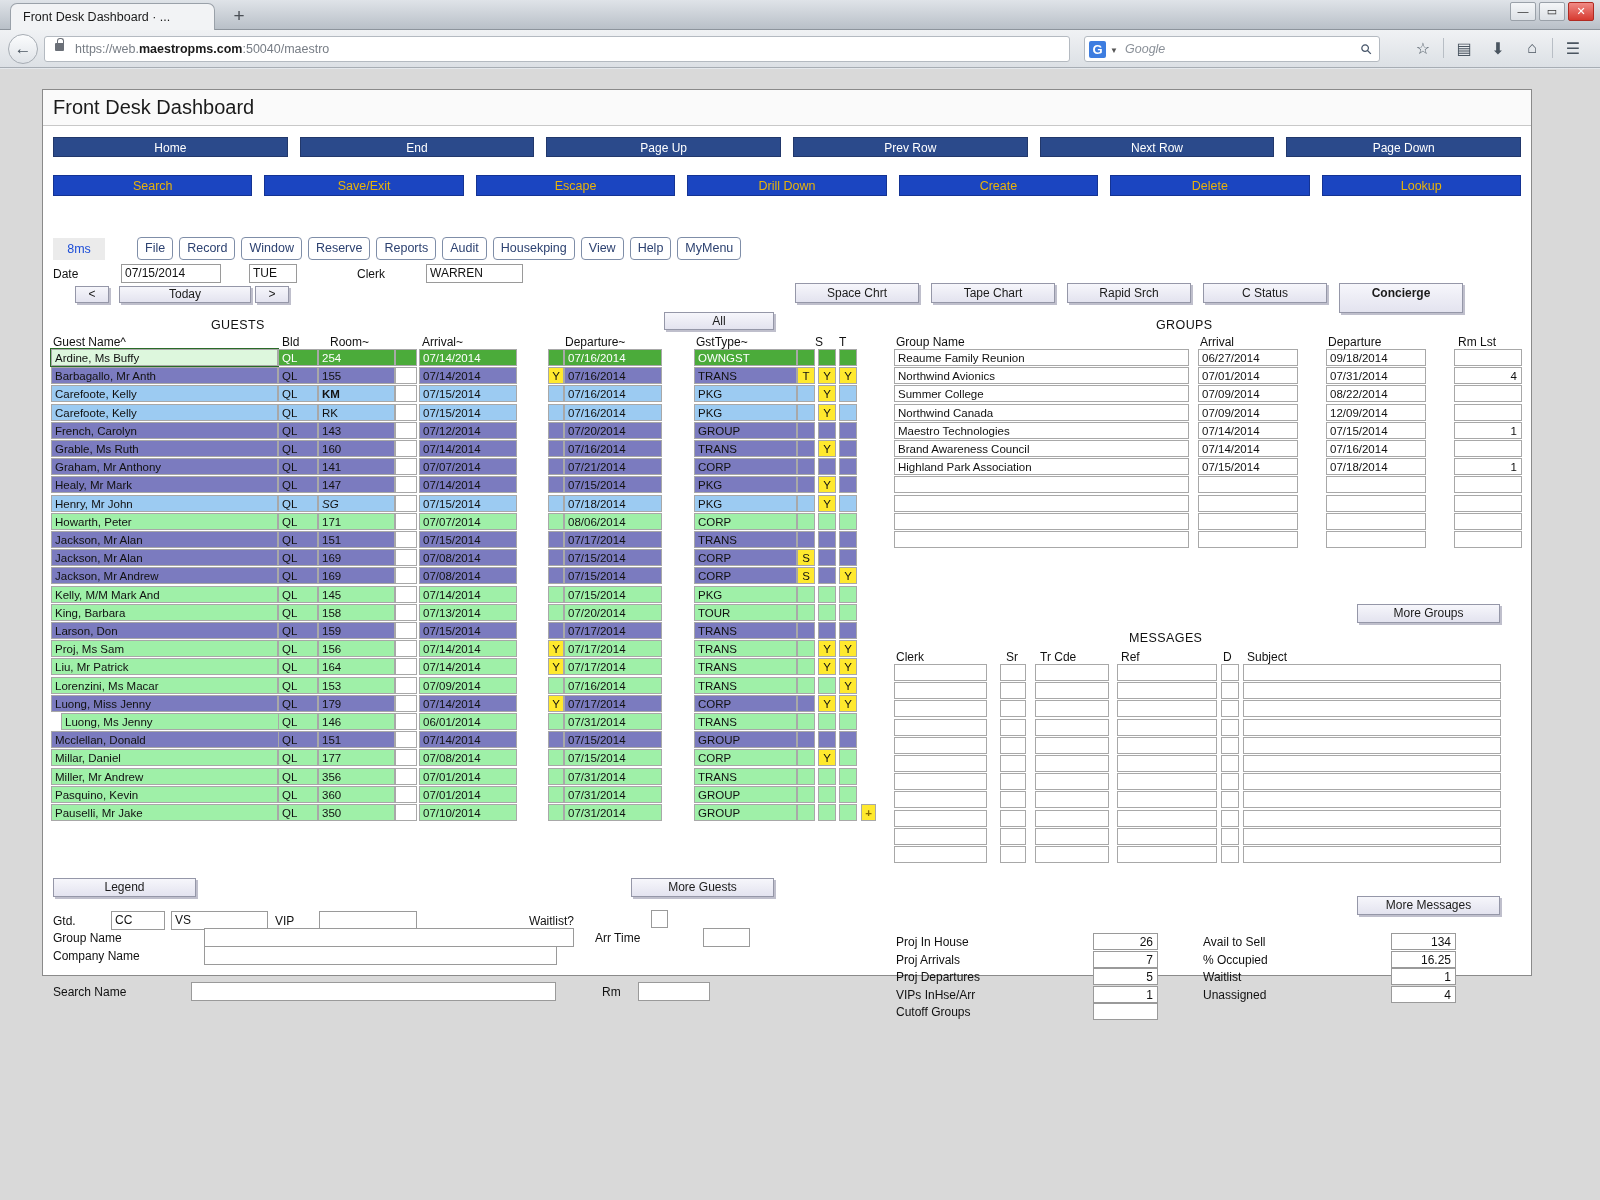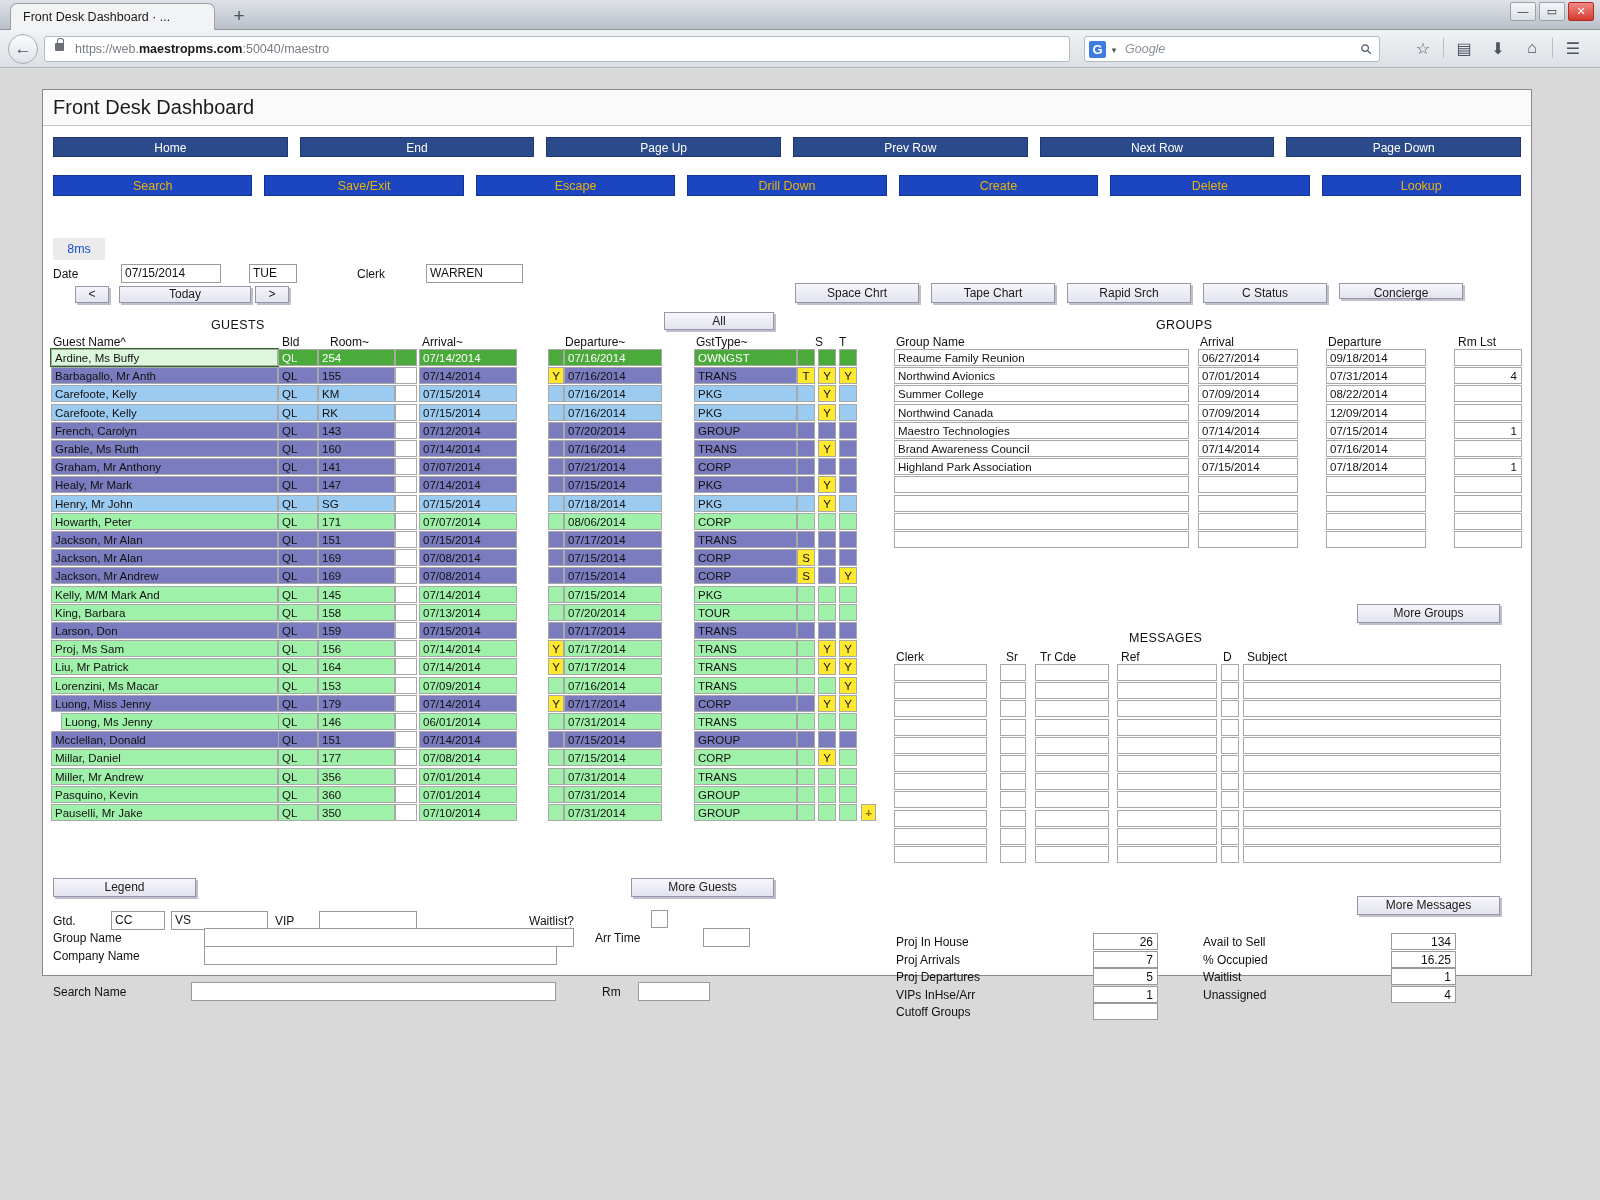"File" div.menurow { html: none -> <div> <div>File</div> <div>Record</div> <div>Window</div> <div>Reserve</div> <div>Reports</div> <div>Audit</div> <div>Housekping</div> <div>View</div> <div>Help</div> <div>MyMenu</div> </div> }
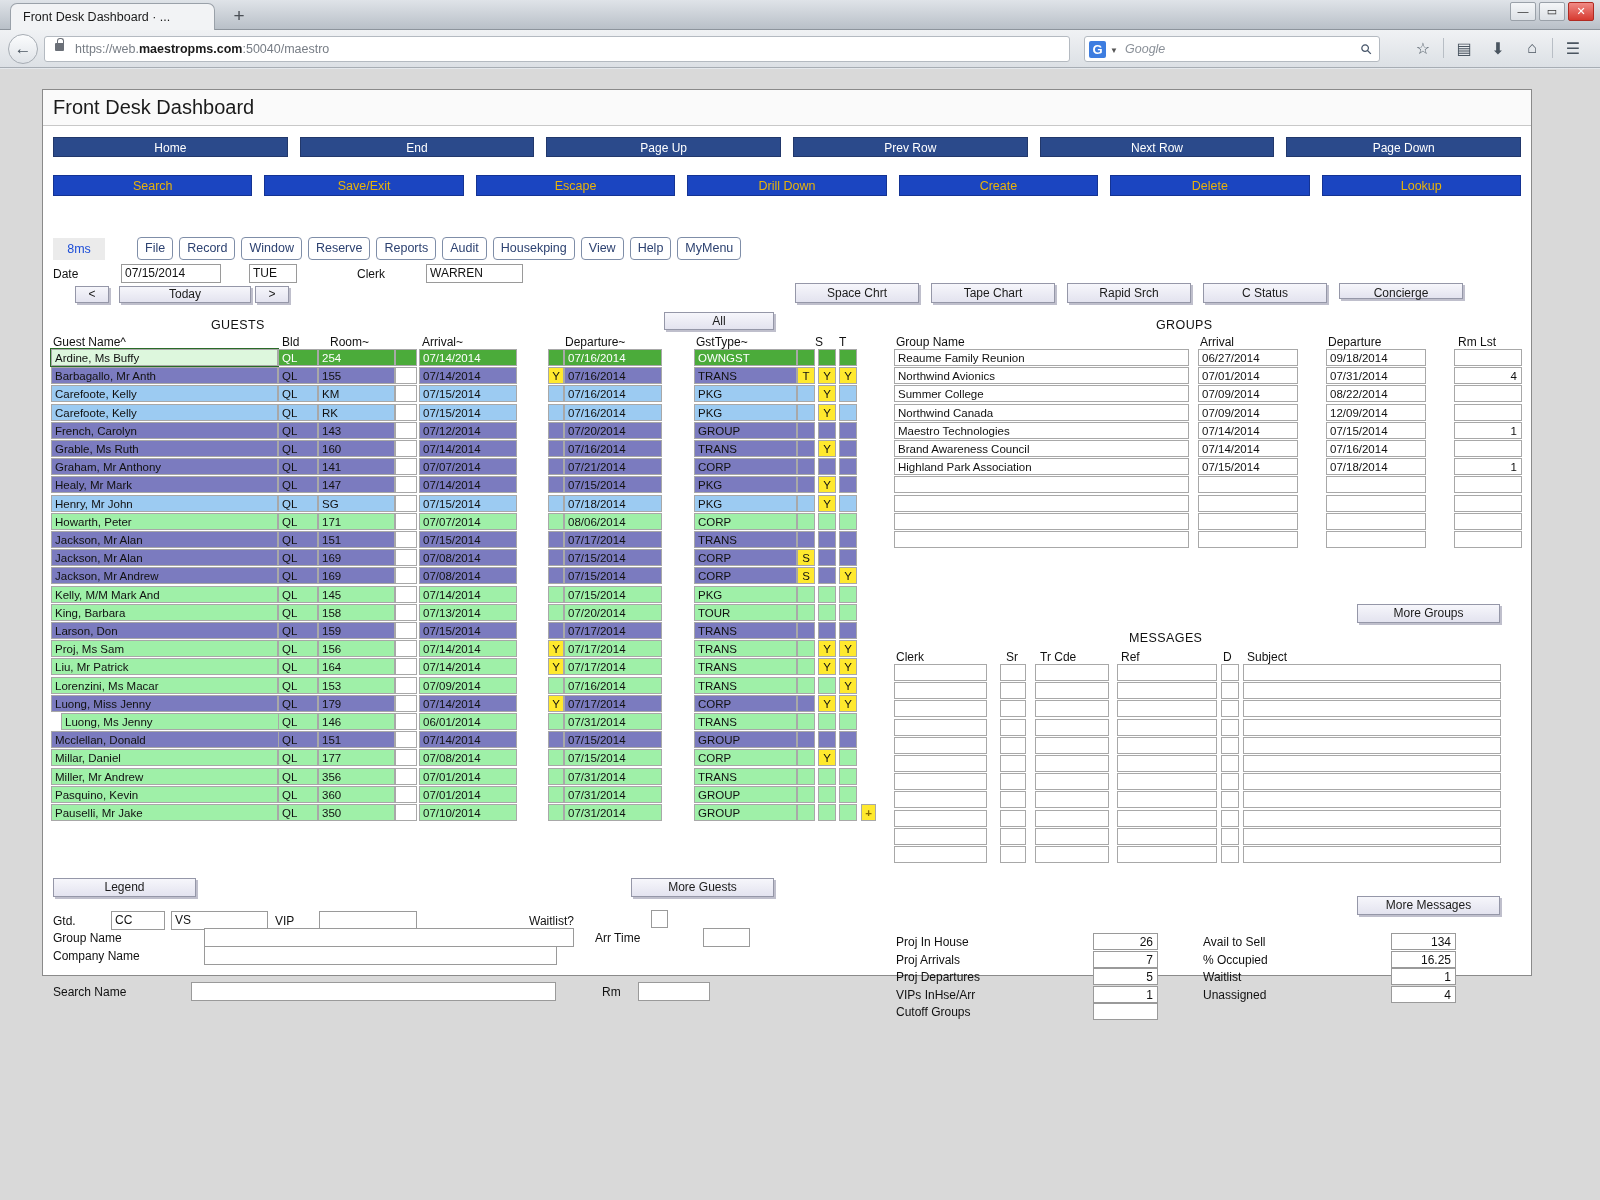"Concierge" div.gbtn { font-weight: none -> bold; height: 16px -> 30px }
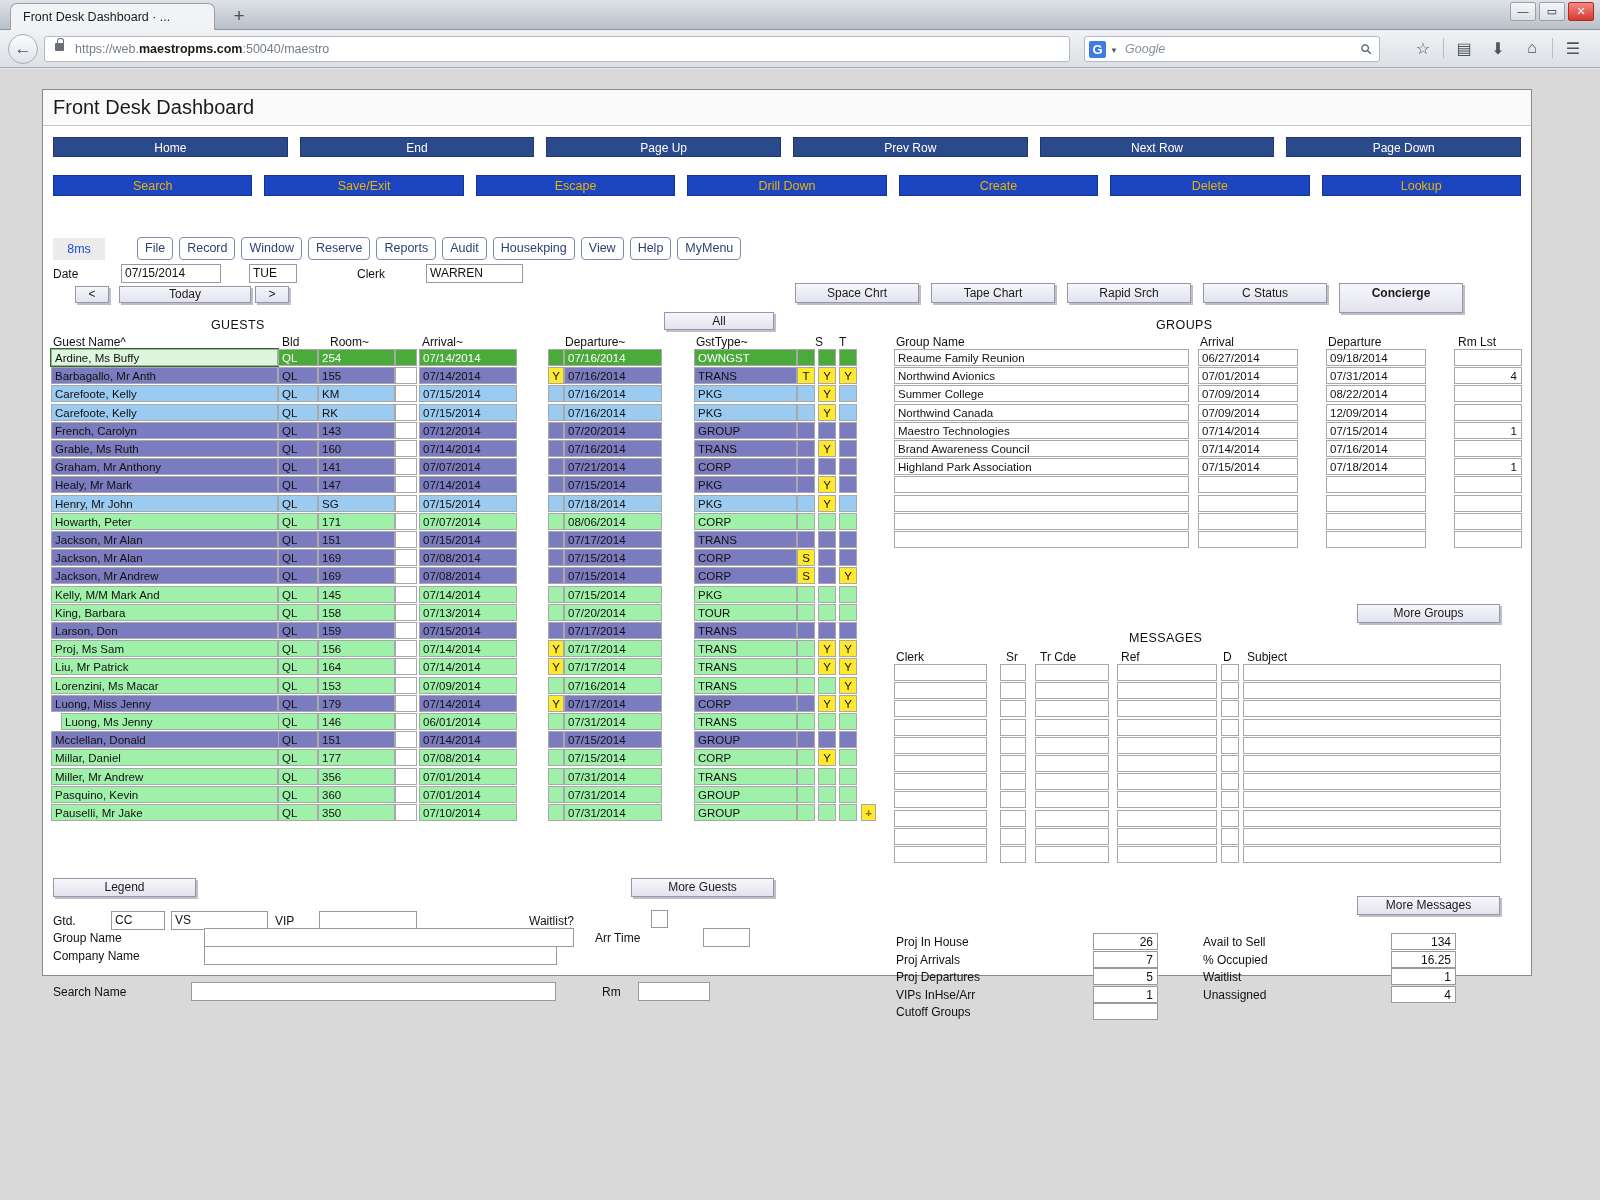"KM" div.cell { font-weight: none -> bold }
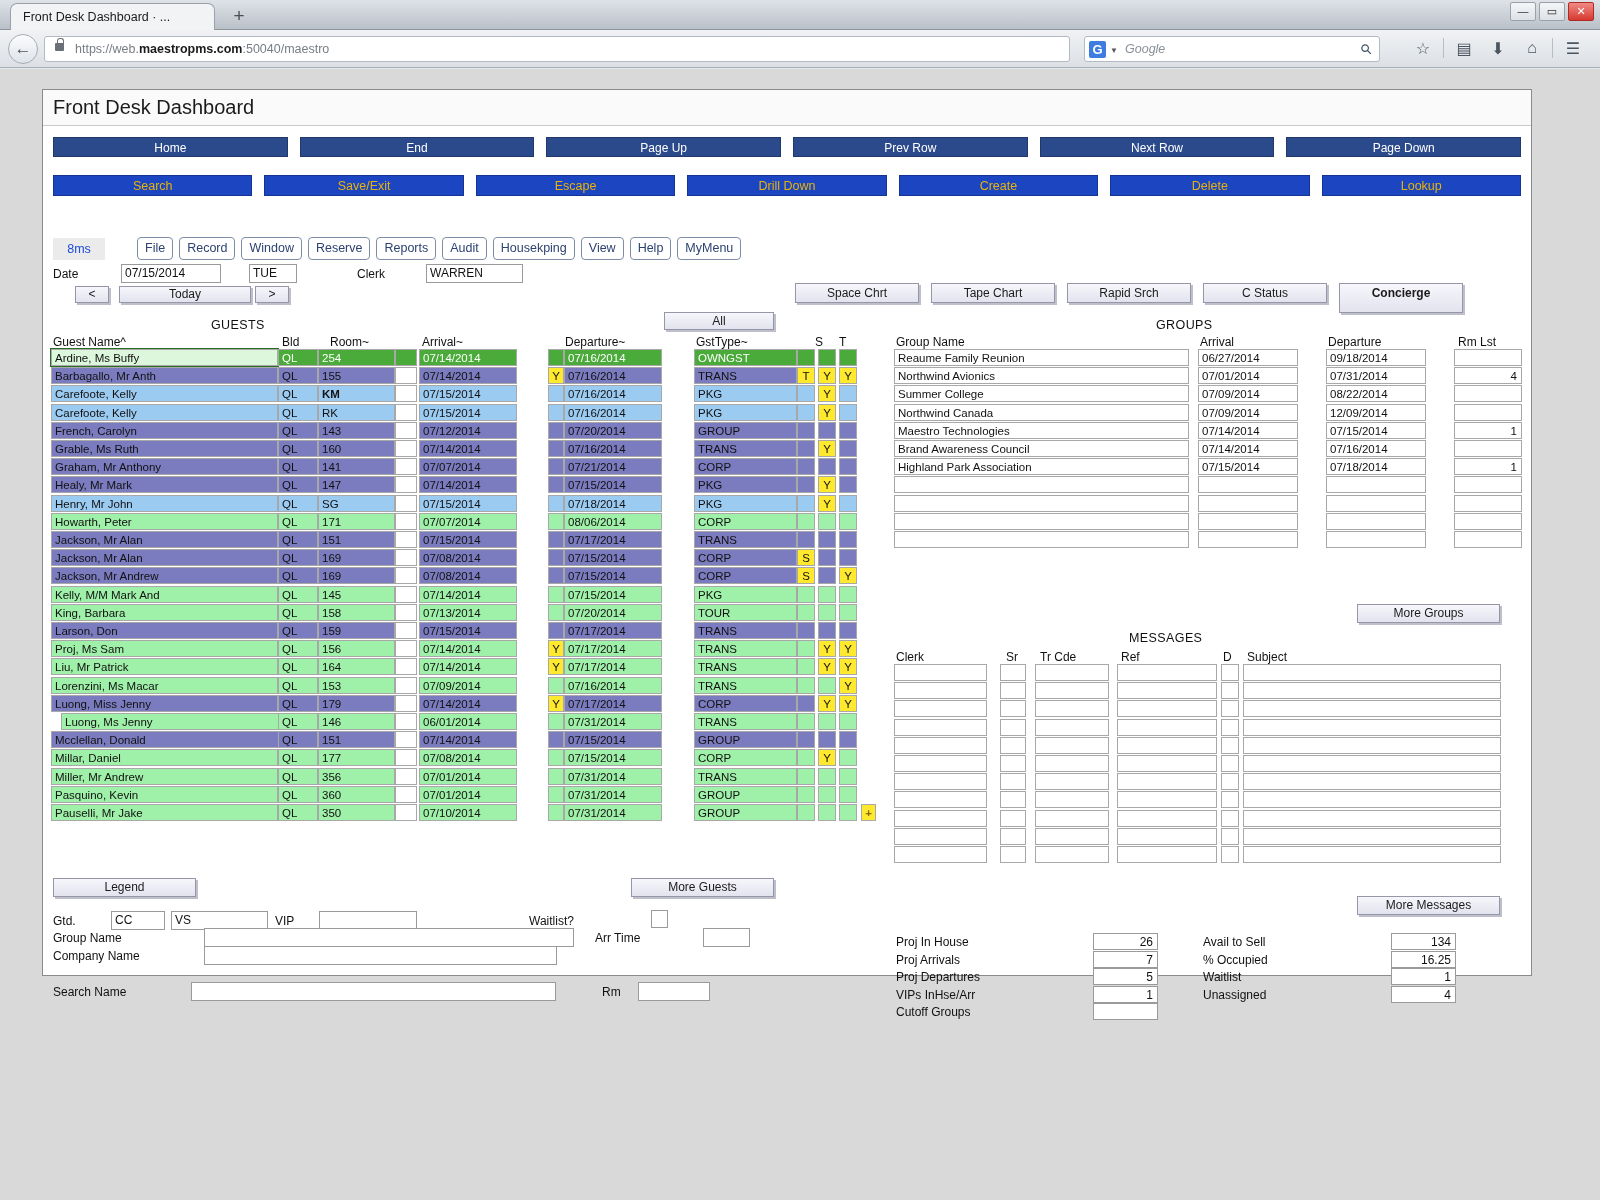"SG" div.cell { font-style: none -> italic }
